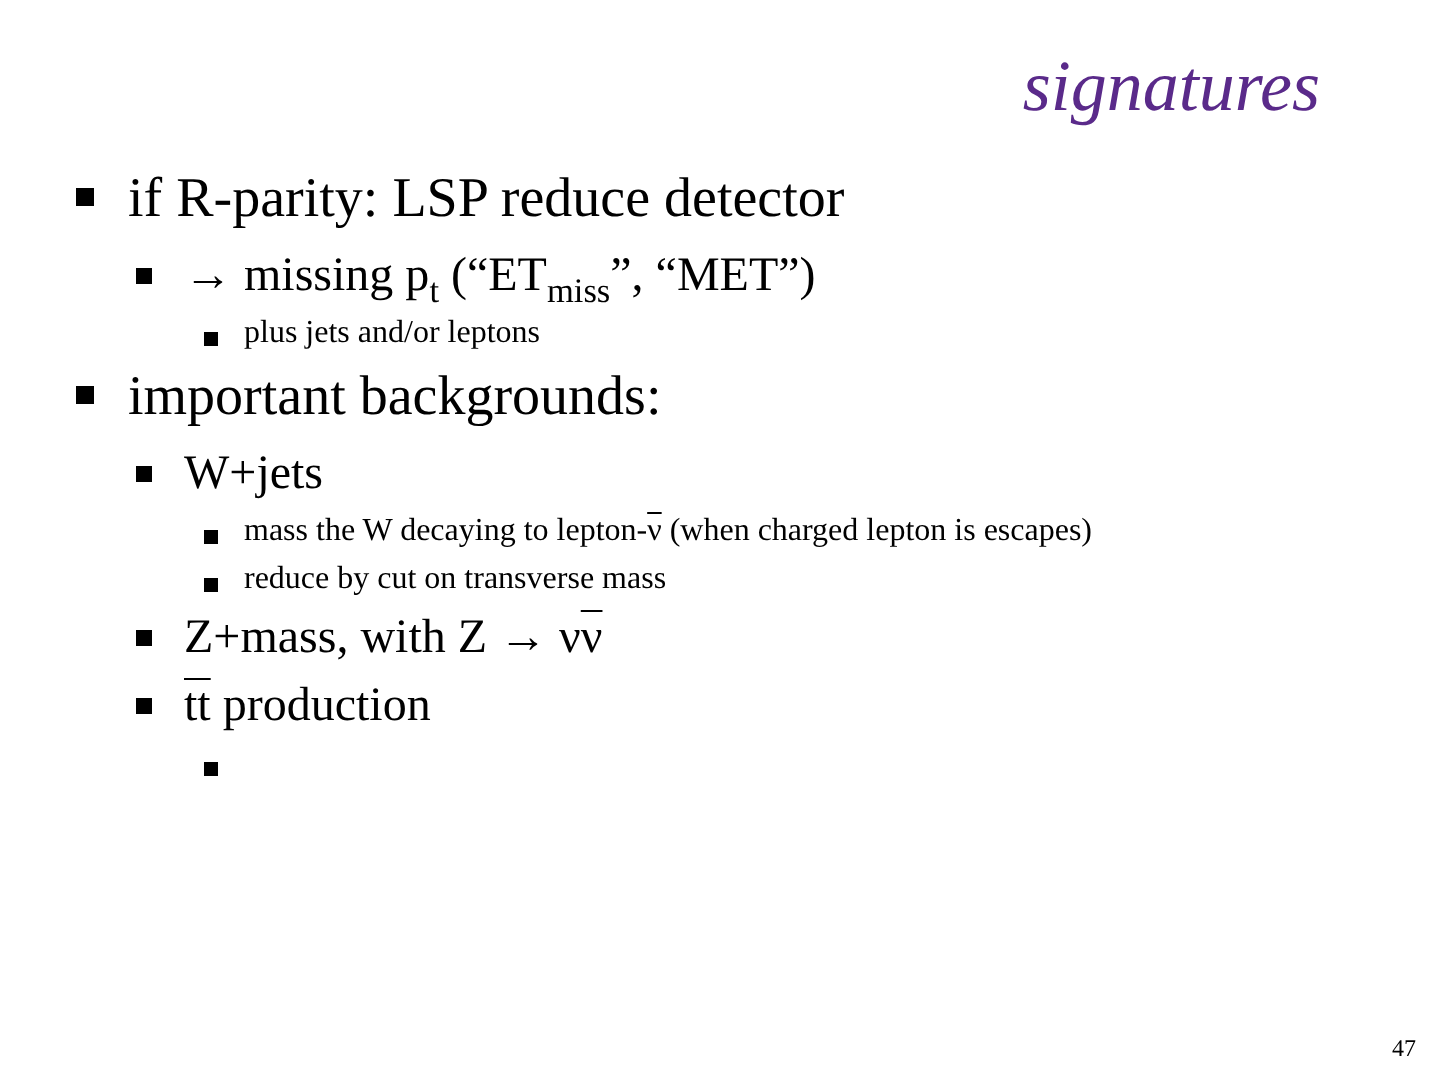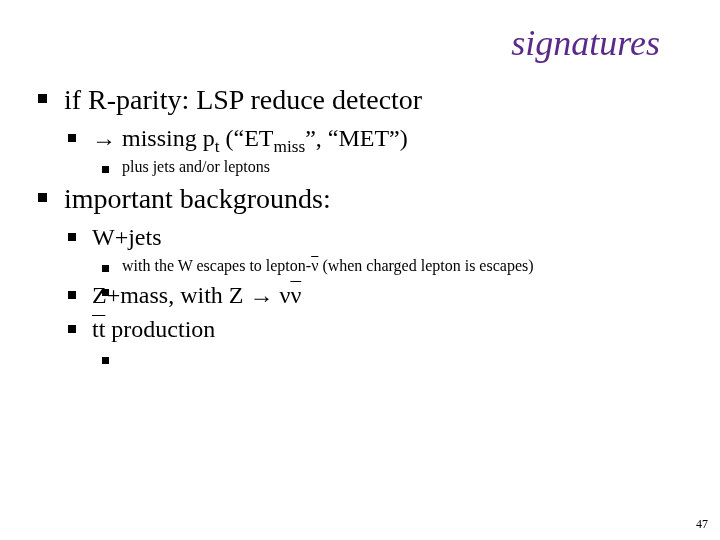"with the W escapes to" span { text: with the W escapes -> mass the W decaying }
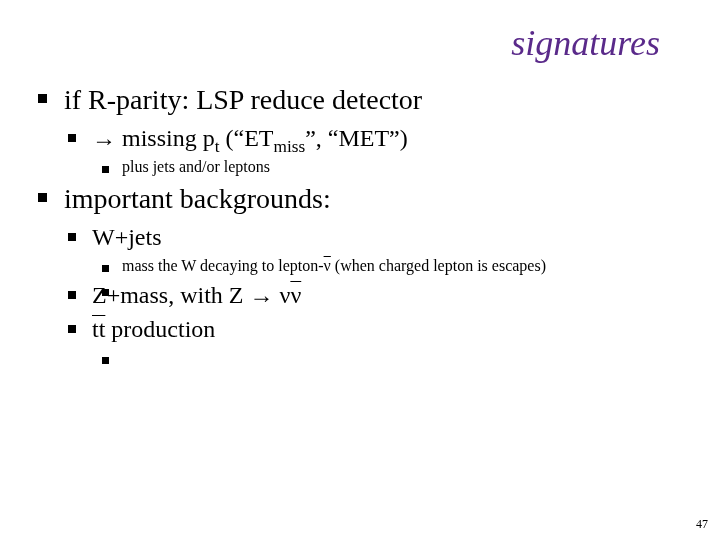"reduce by cut on transverse" span { html: none -> <span>reduce by cut on transverse mass</span> }
